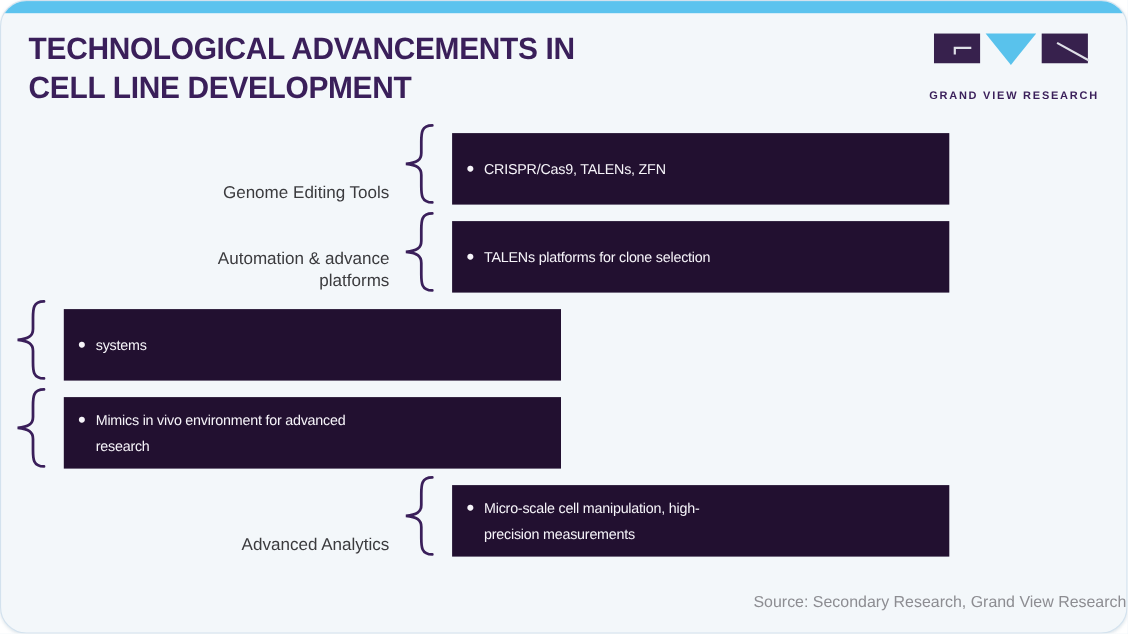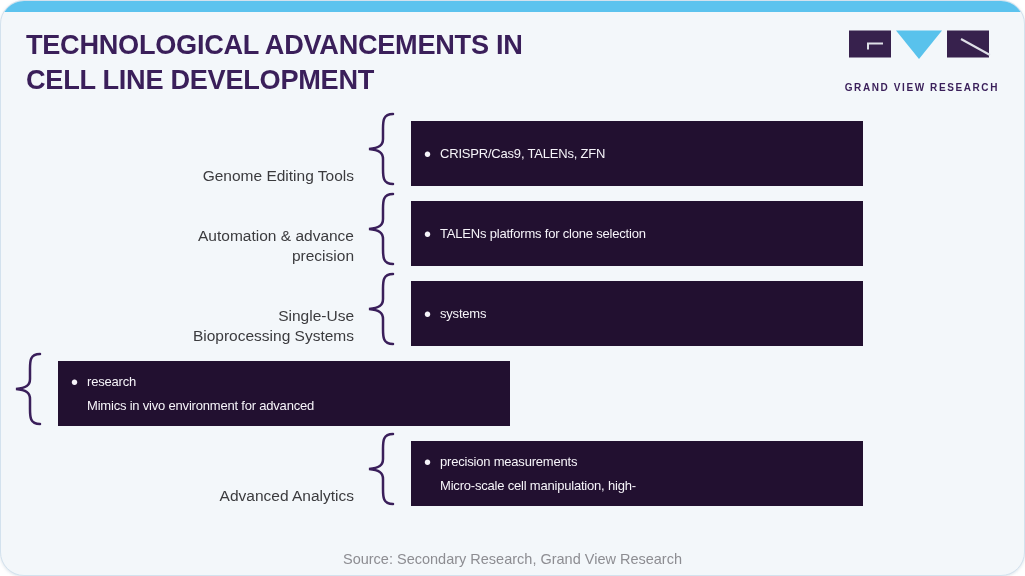"precision" div { text: precision -> platforms }
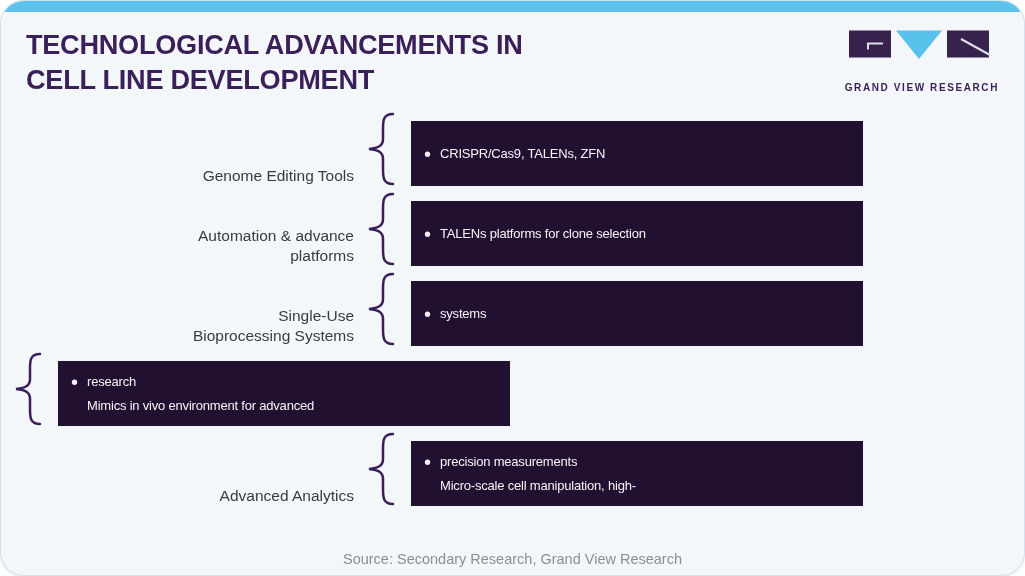"Single-Use" div.row-label { html: <div> <div>Single-Use</div> <div>Bioprocessing Systems</div> </div> -> none }
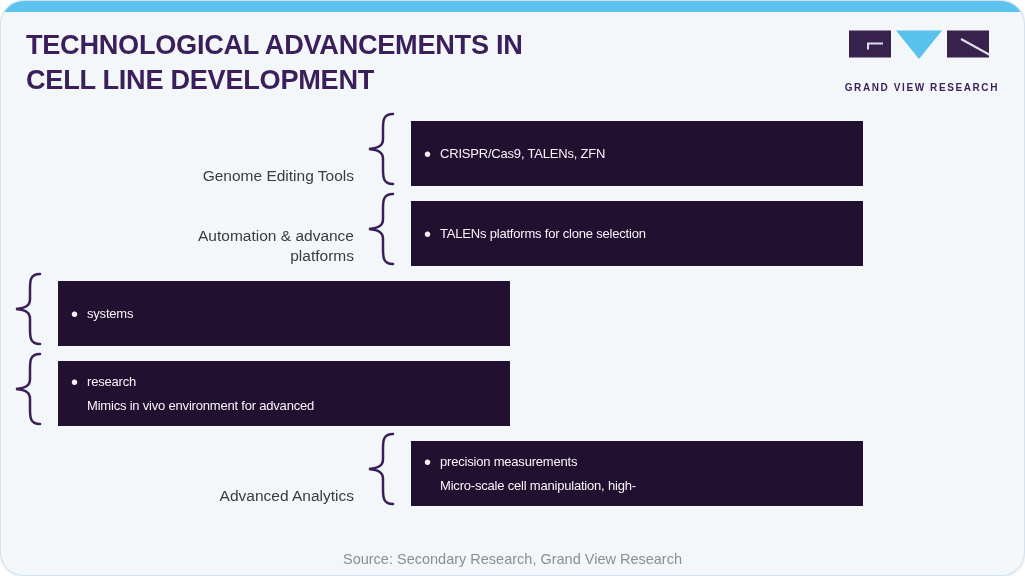"research" div { order: before "Mimics in vivo environment for" -> after "Mimics in vivo environment for" }
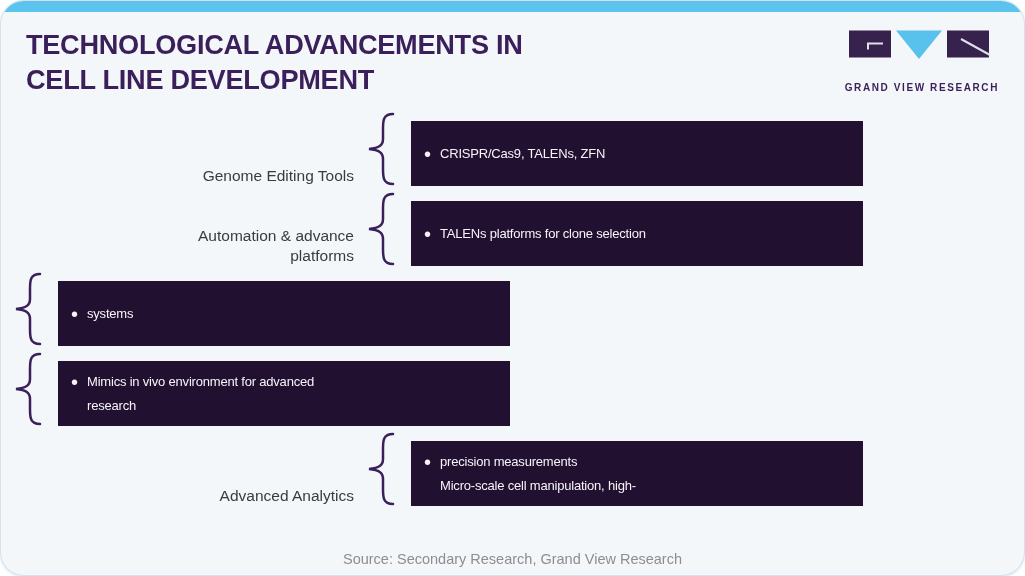"precision measurements" div { order: before "Micro-scale cell manipulation, high-" -> after "Micro-scale cell manipulation, high-" }
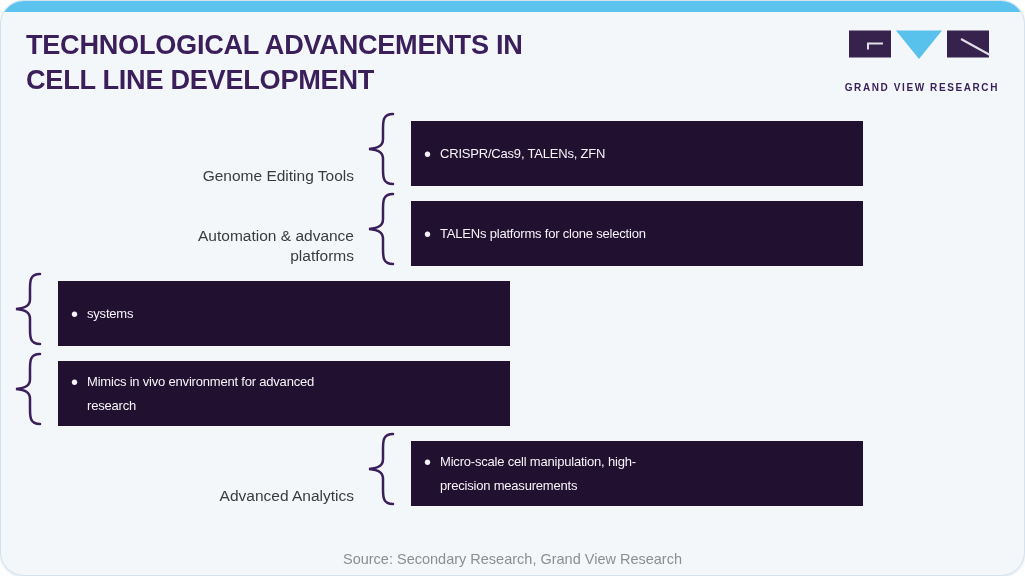"Source: Secondary Research, Grand View" .footer { margin-top: 11px -> none; text-align: center -> right }
